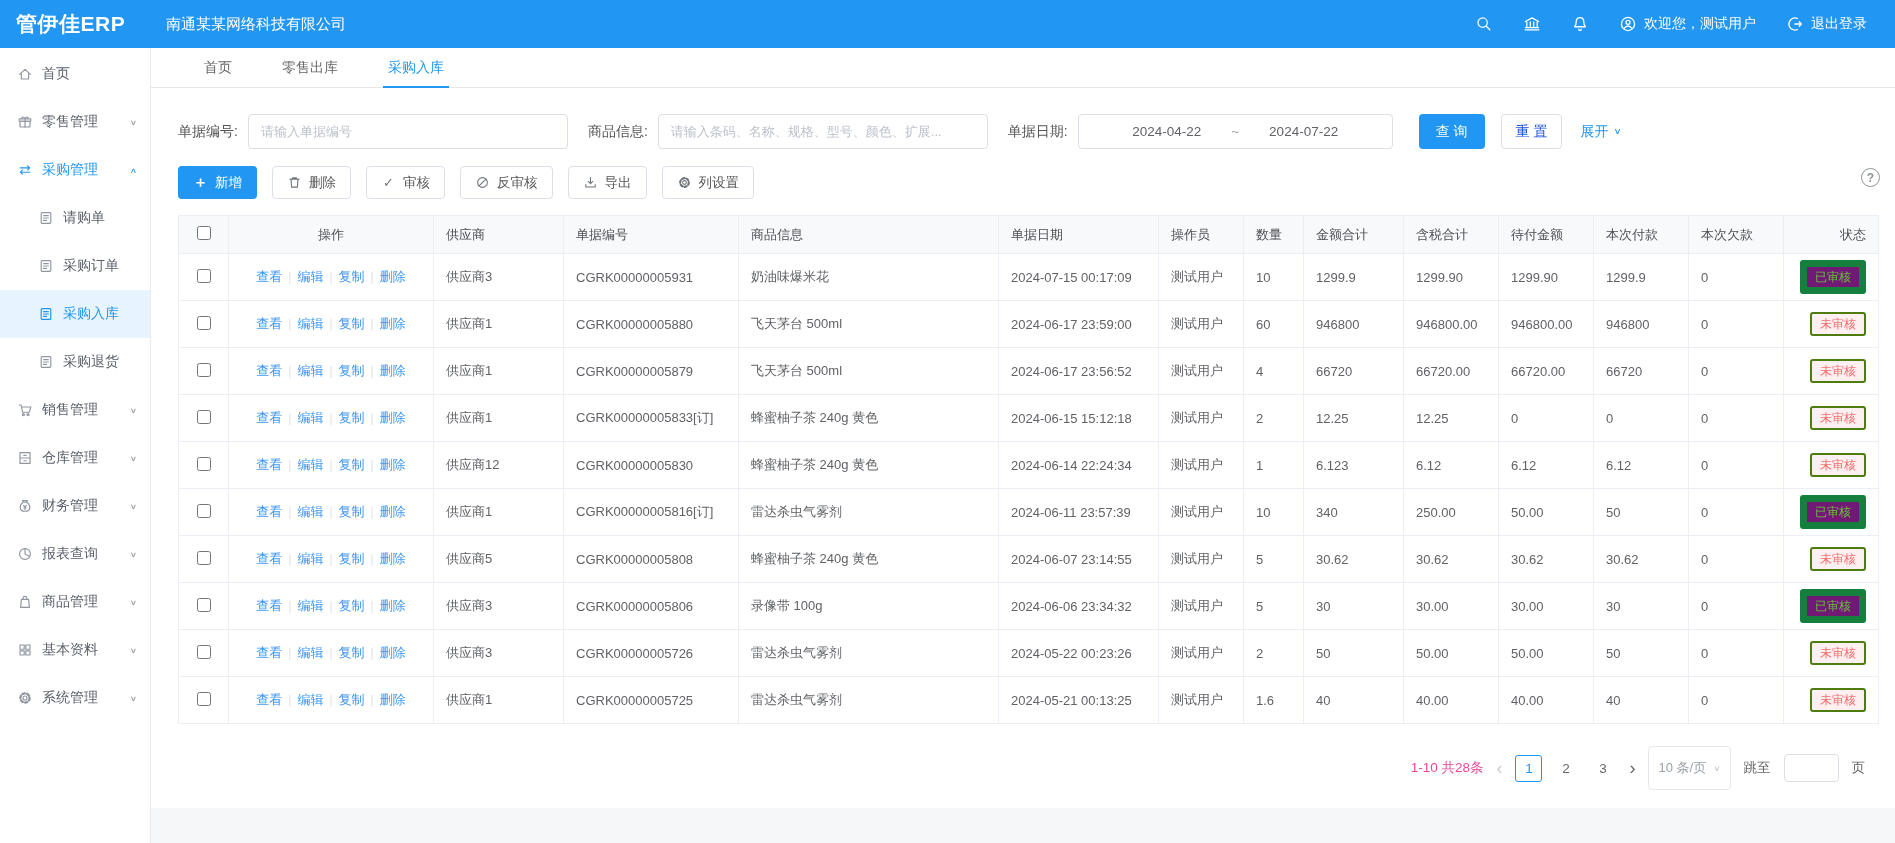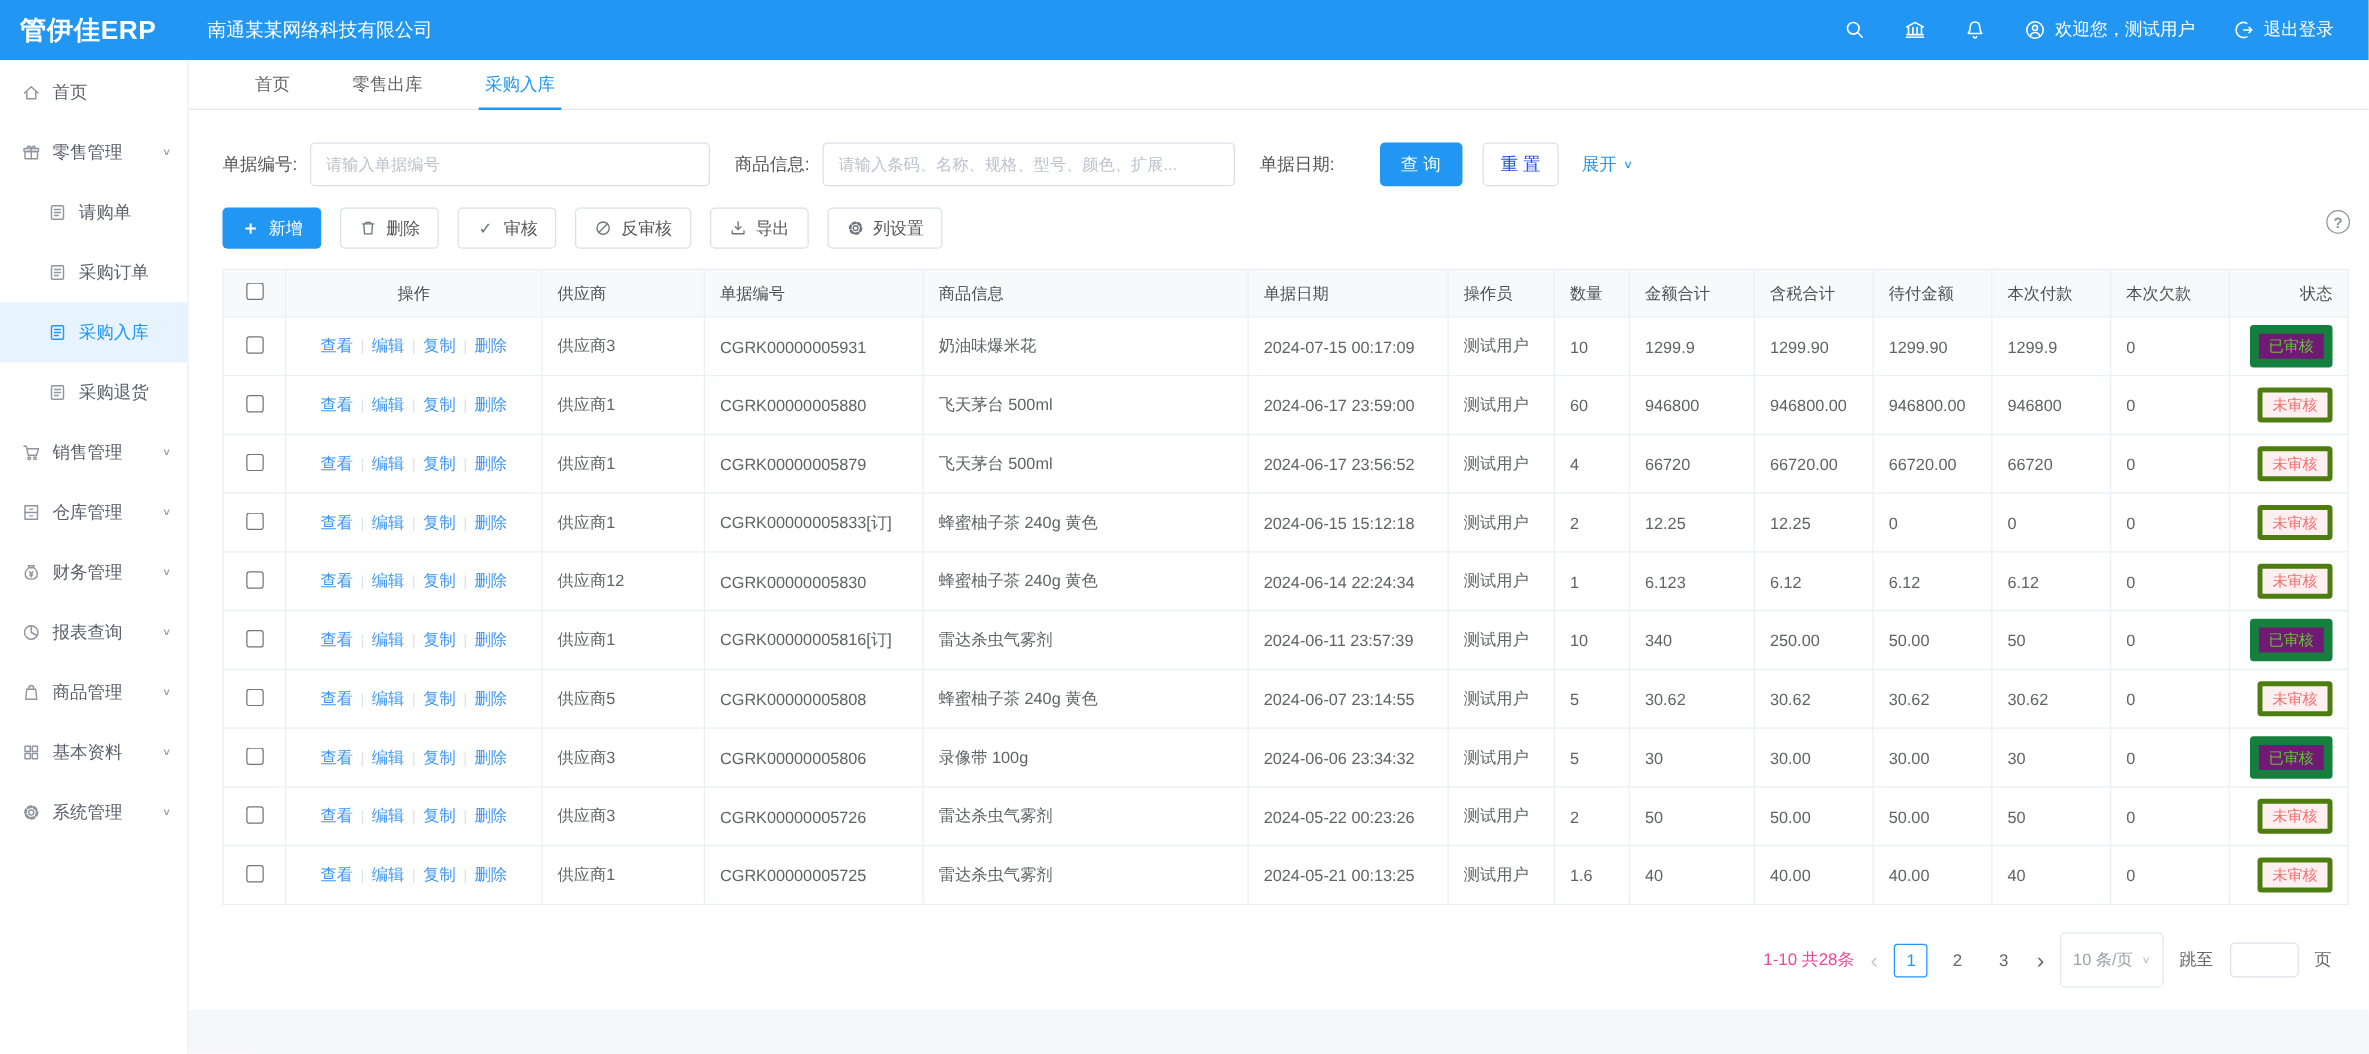"2024-04-22" div.daterange { html: none -> <div> <span>2024-04-22</span> <span>~</span> <span>2024-07-22</span> </div> }
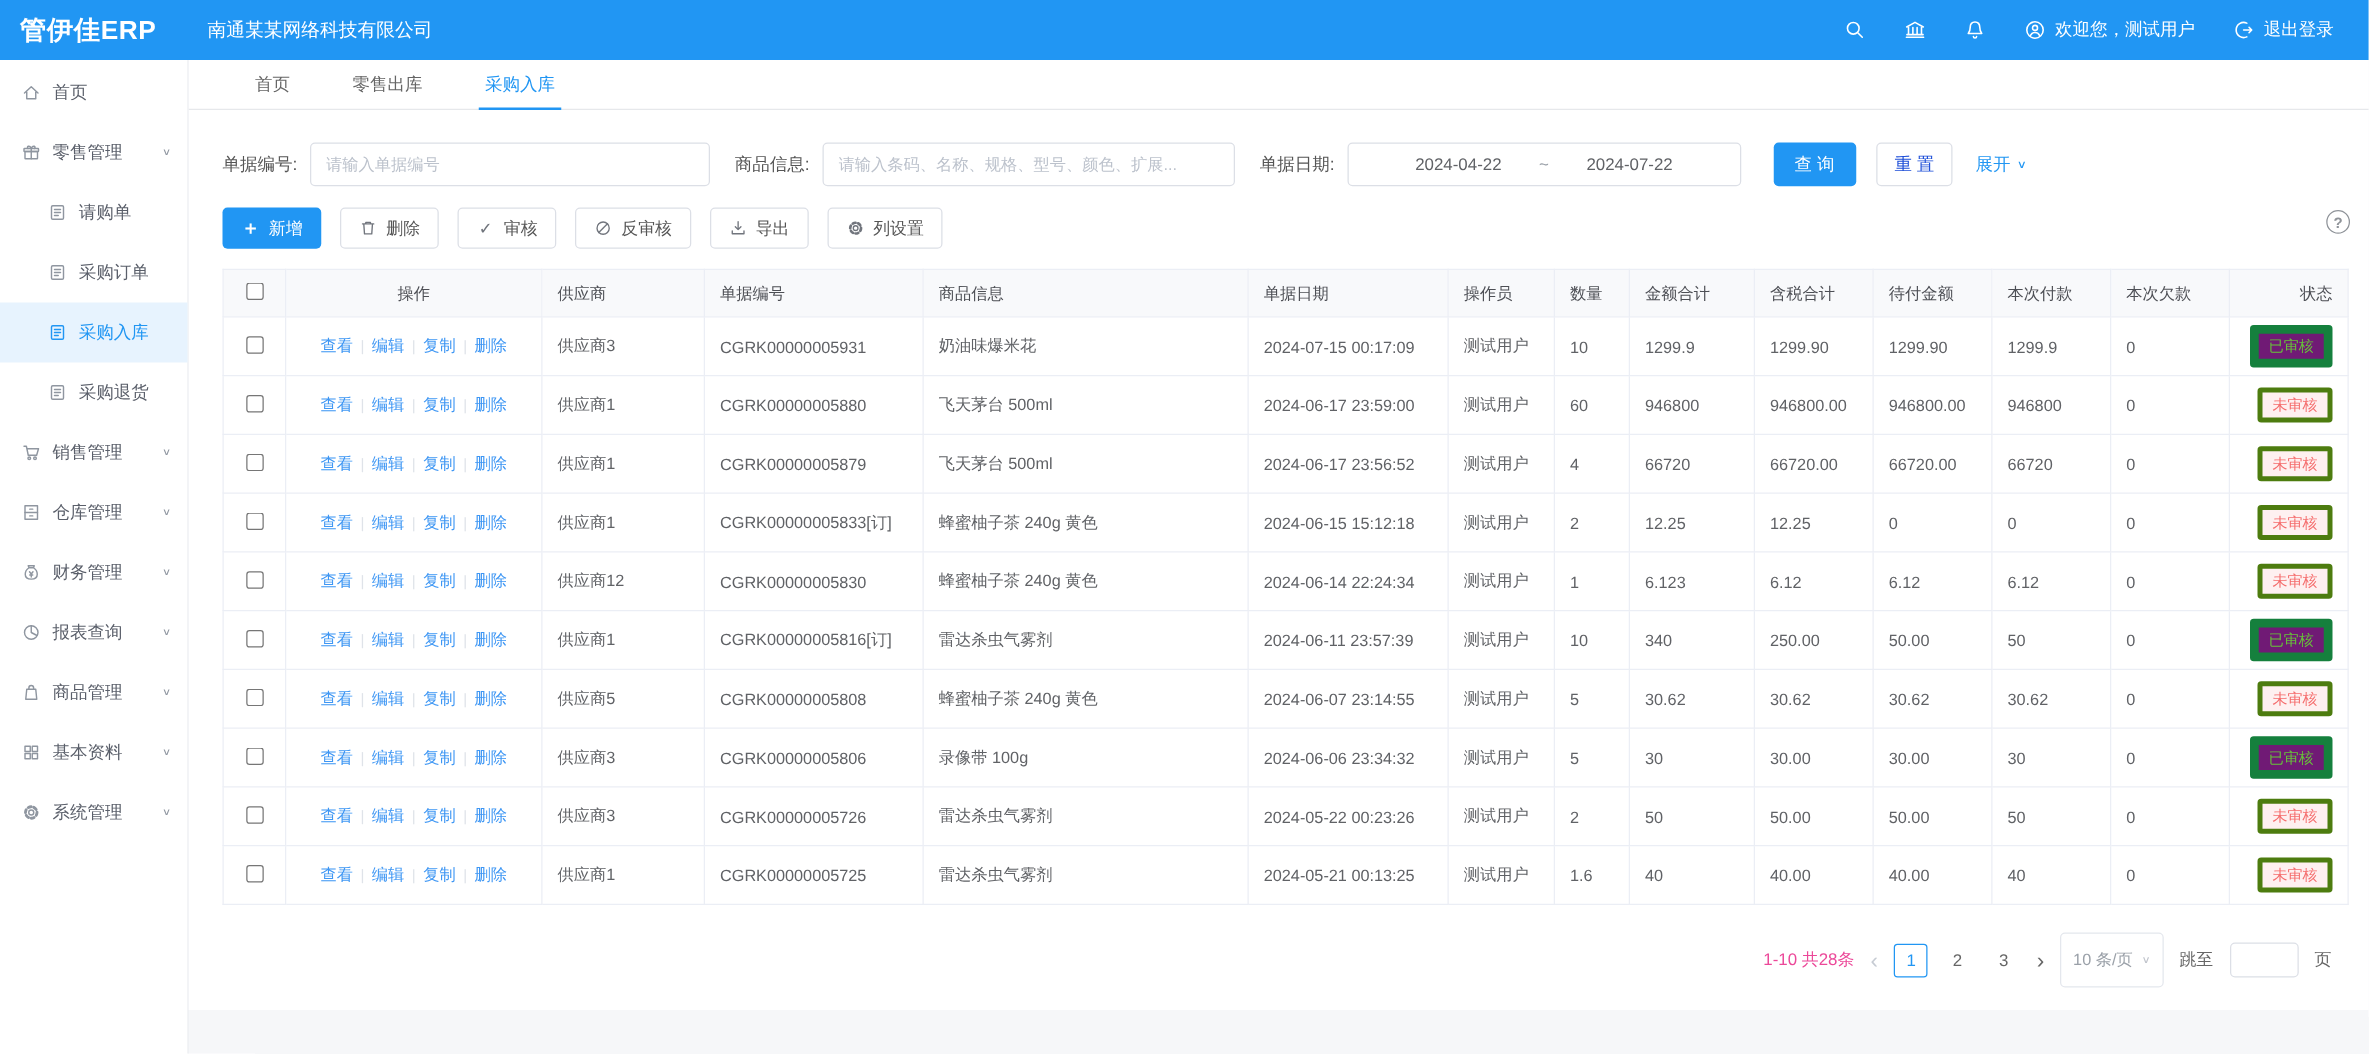"采购管理" div.side-item { html: none -> <div> <span> <svg> <path></path> </svg> </span> <span>采购管理</span> <span>∧</span> </div> }
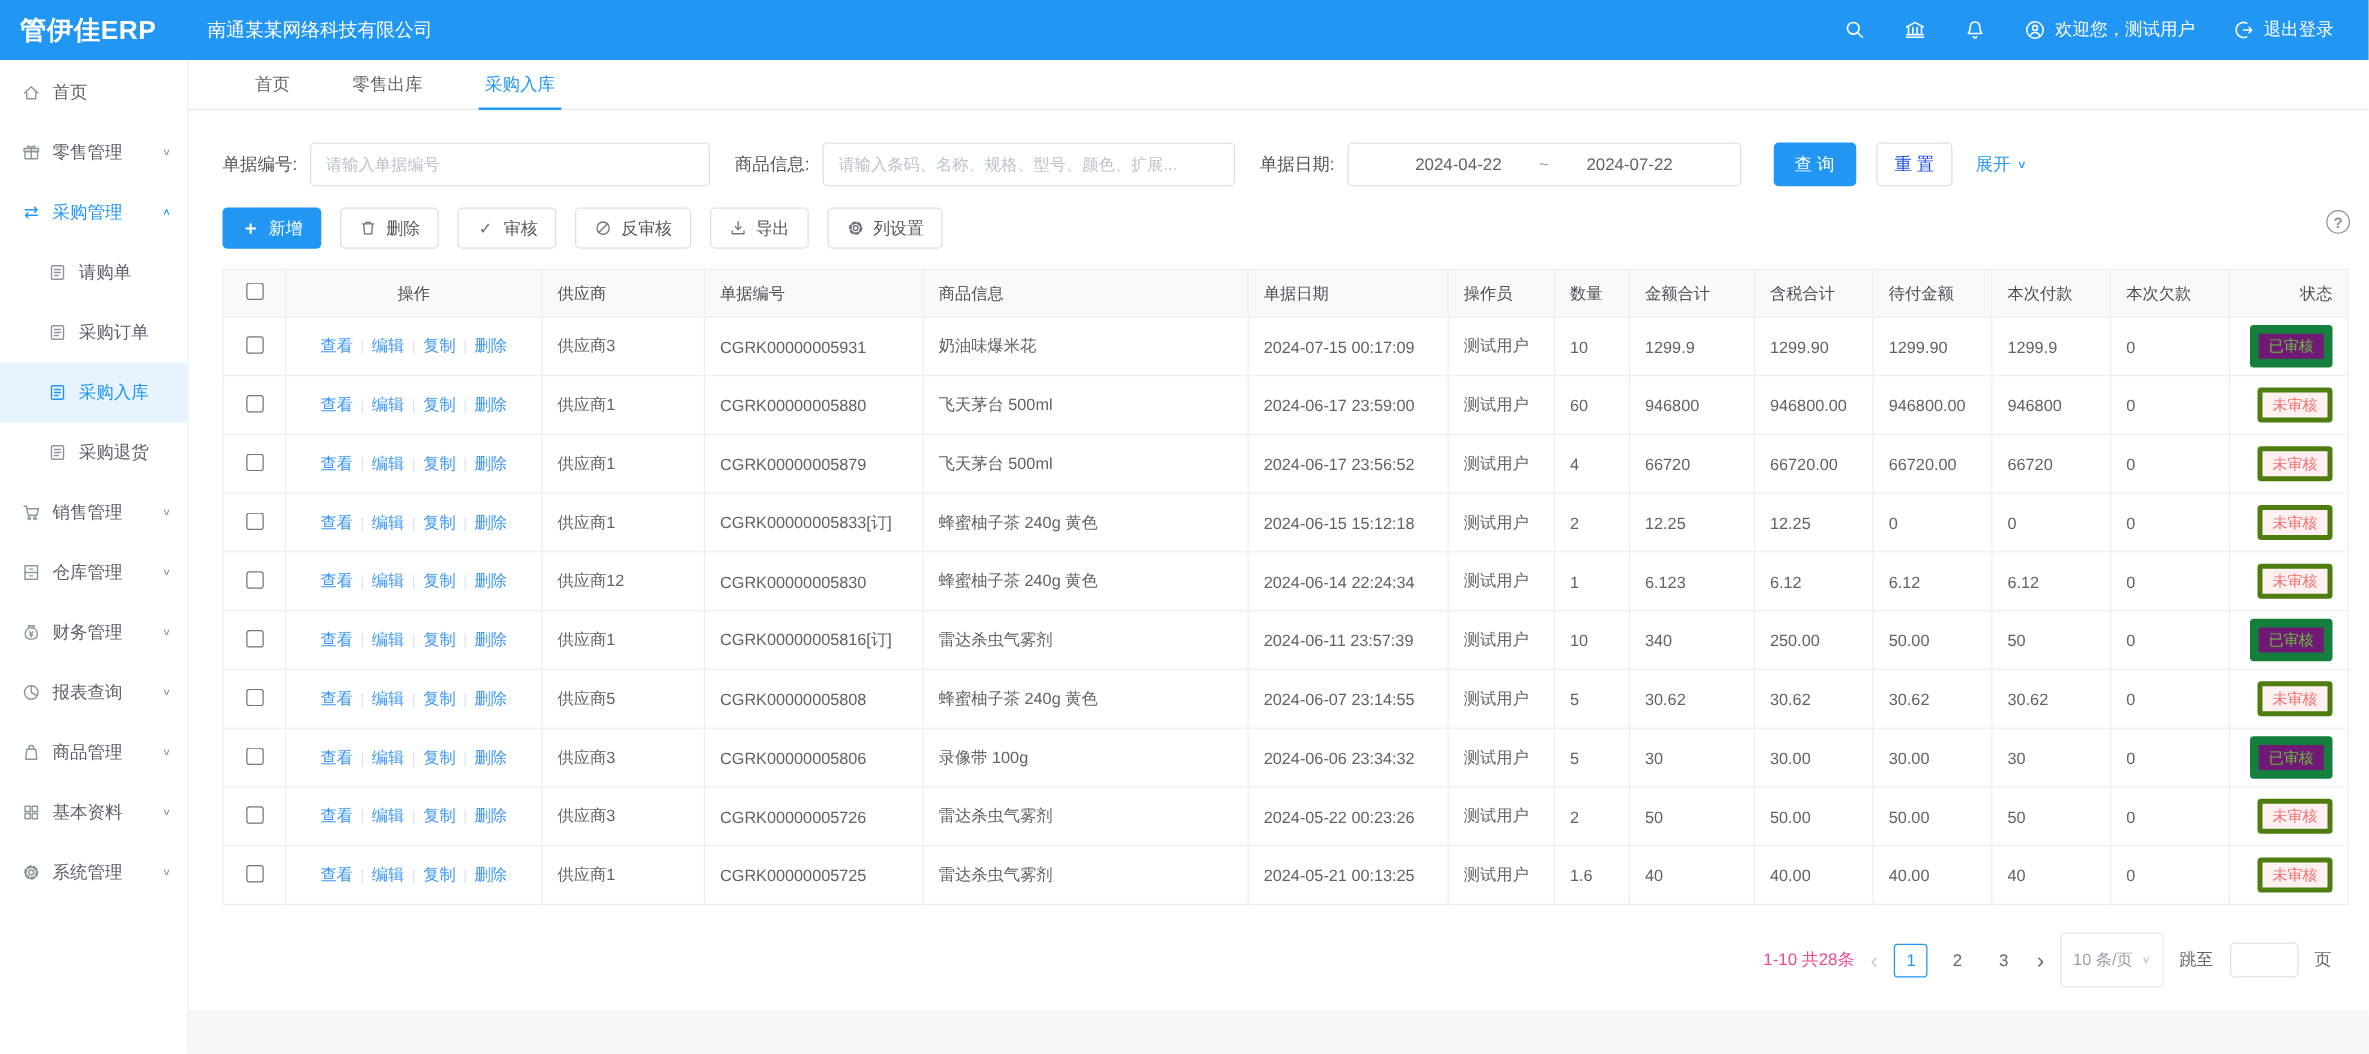"未审核" .badge.no { border: 4px solid #4d7c0f -> 2px solid #4d7c0f }
